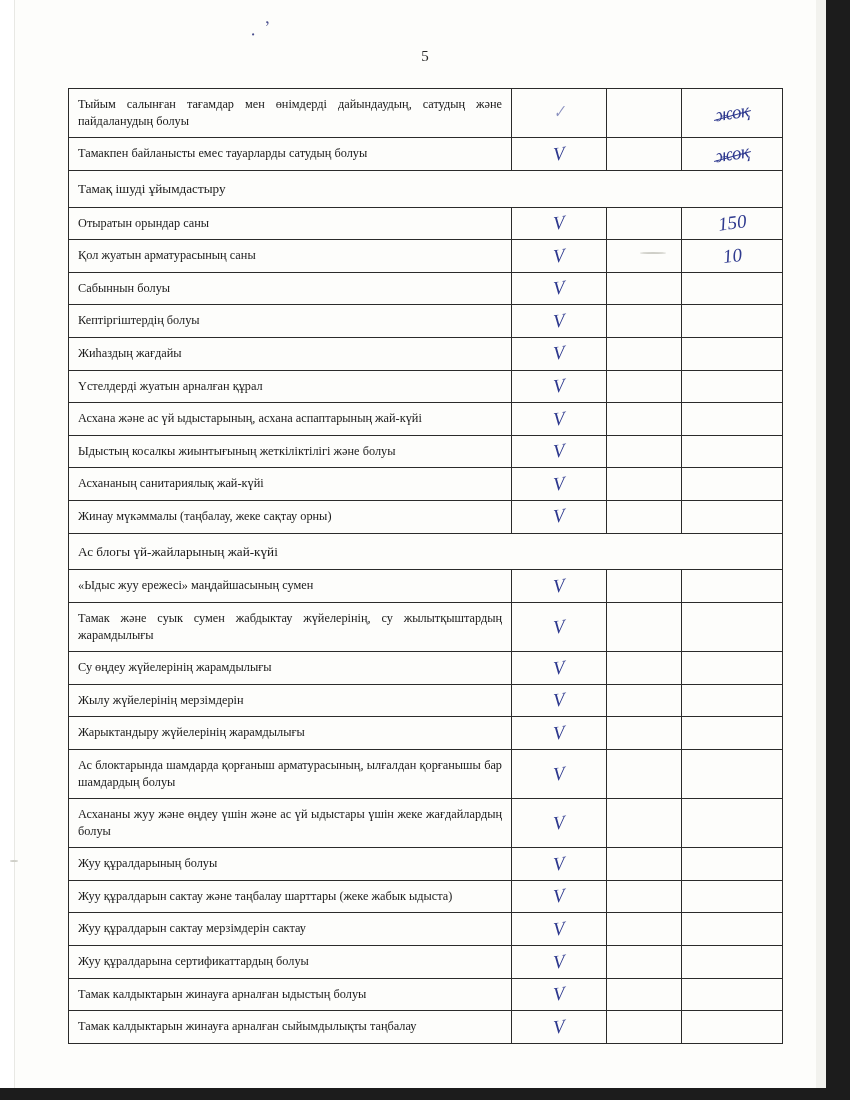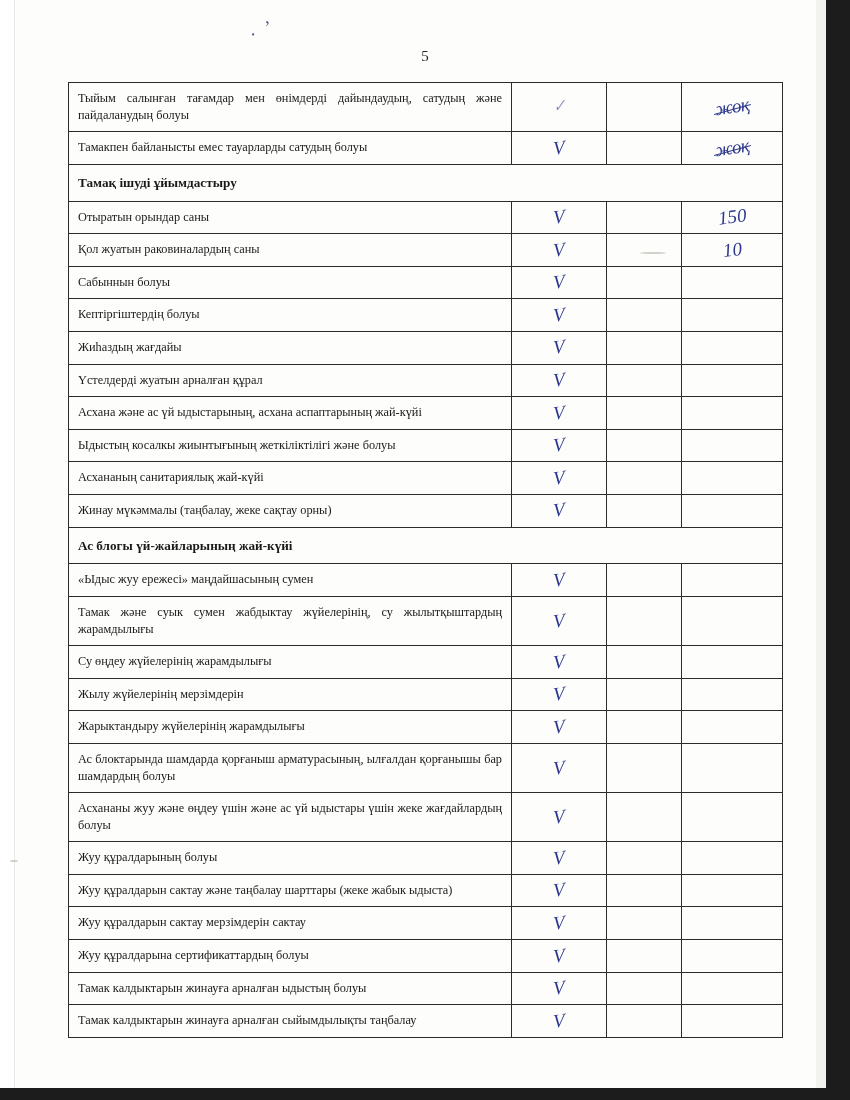"Тыйым салынған тағамдар мен өнімдерді" .doc-table { top: 82px -> 88px }
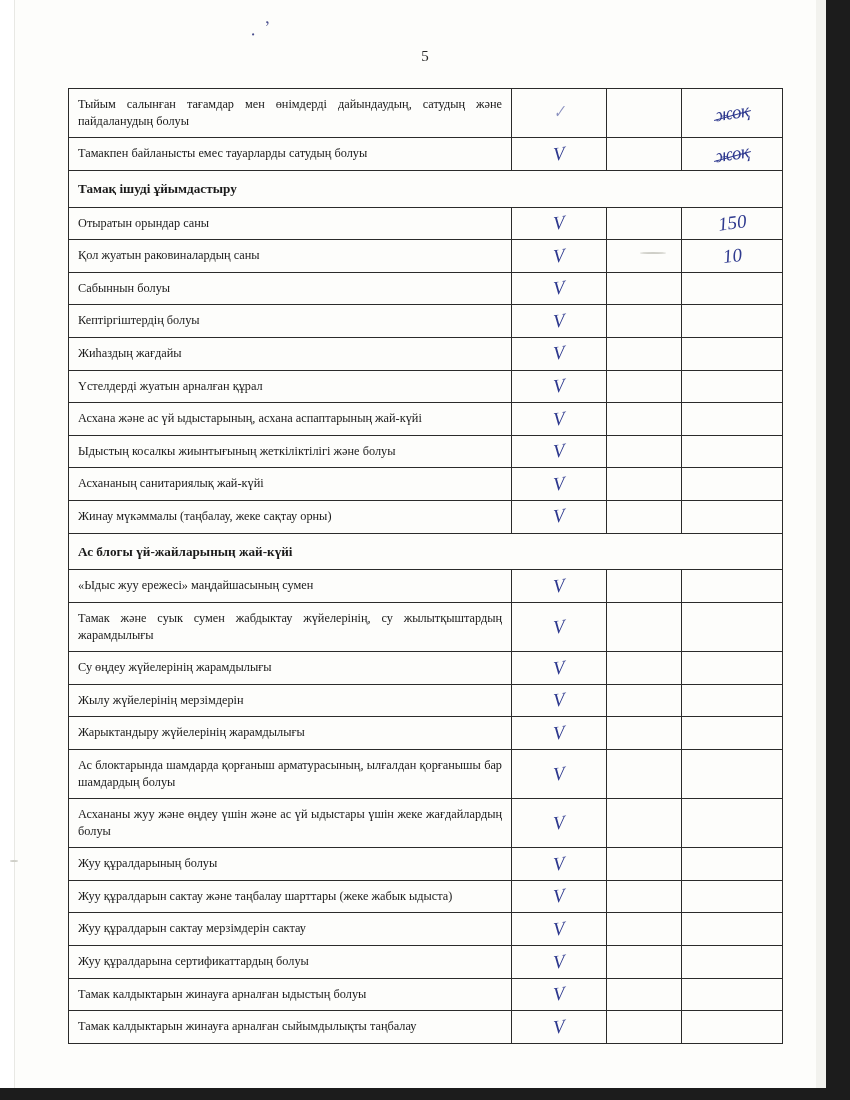"Тамақ ішуді ұйымдастыру" .row-section td { font-weight: bold -> normal }
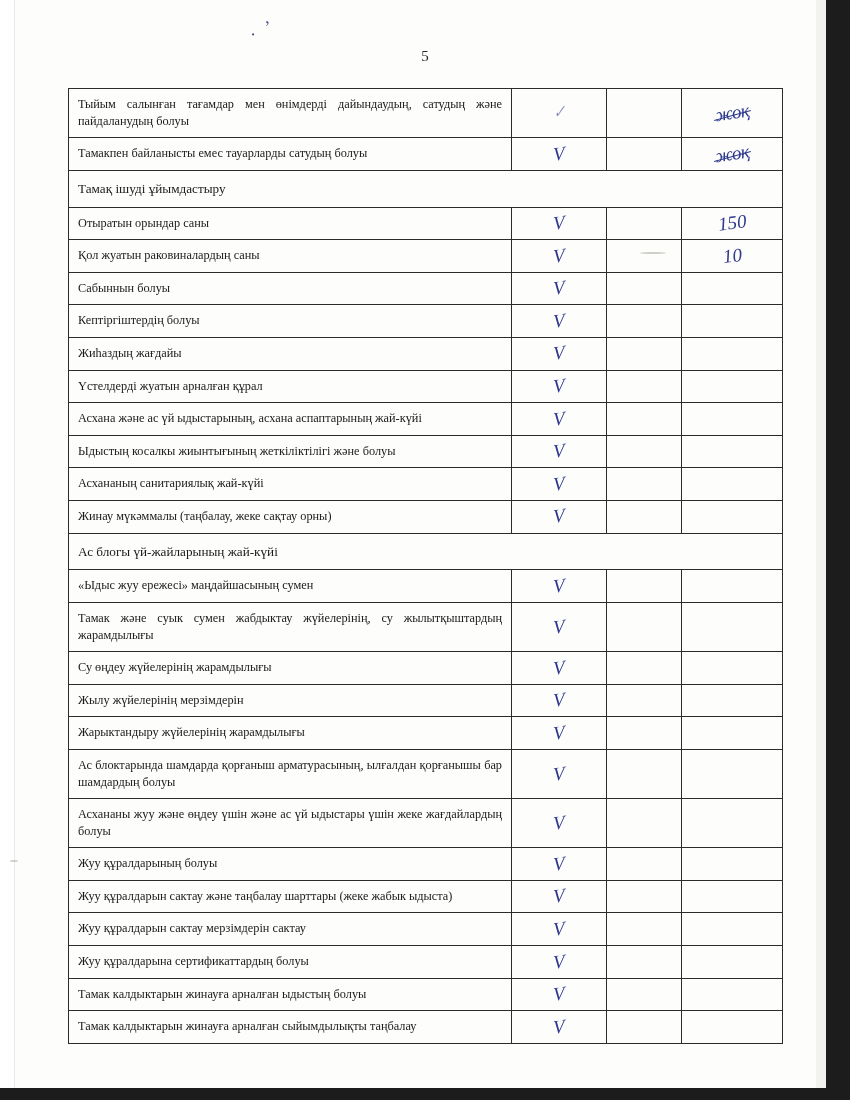"Қол жуатын раковиналардың саны" td.c-label { text: раковиналардың -> арматурасының }
